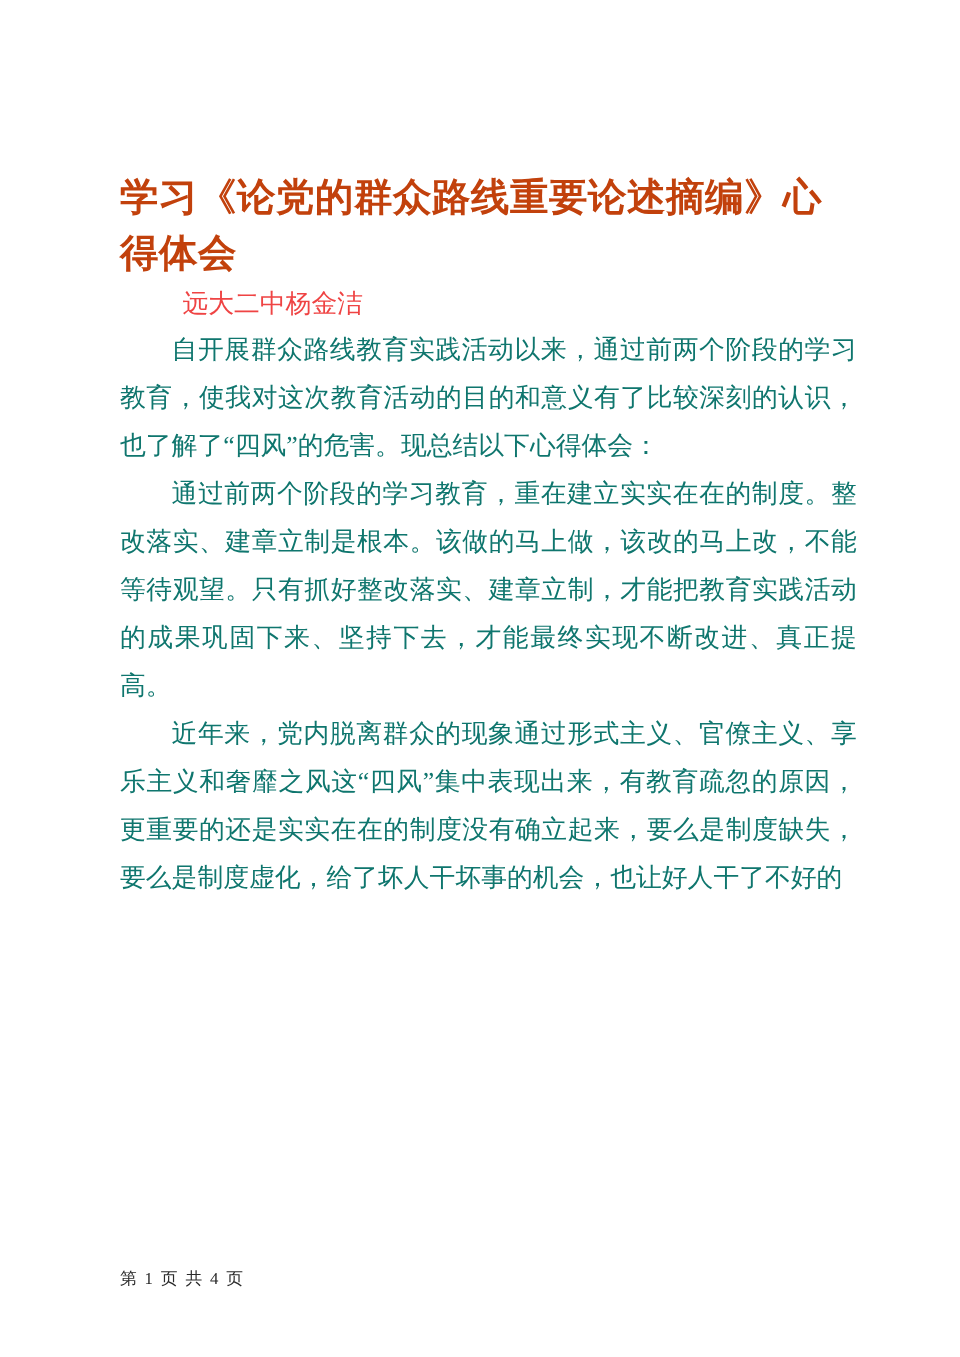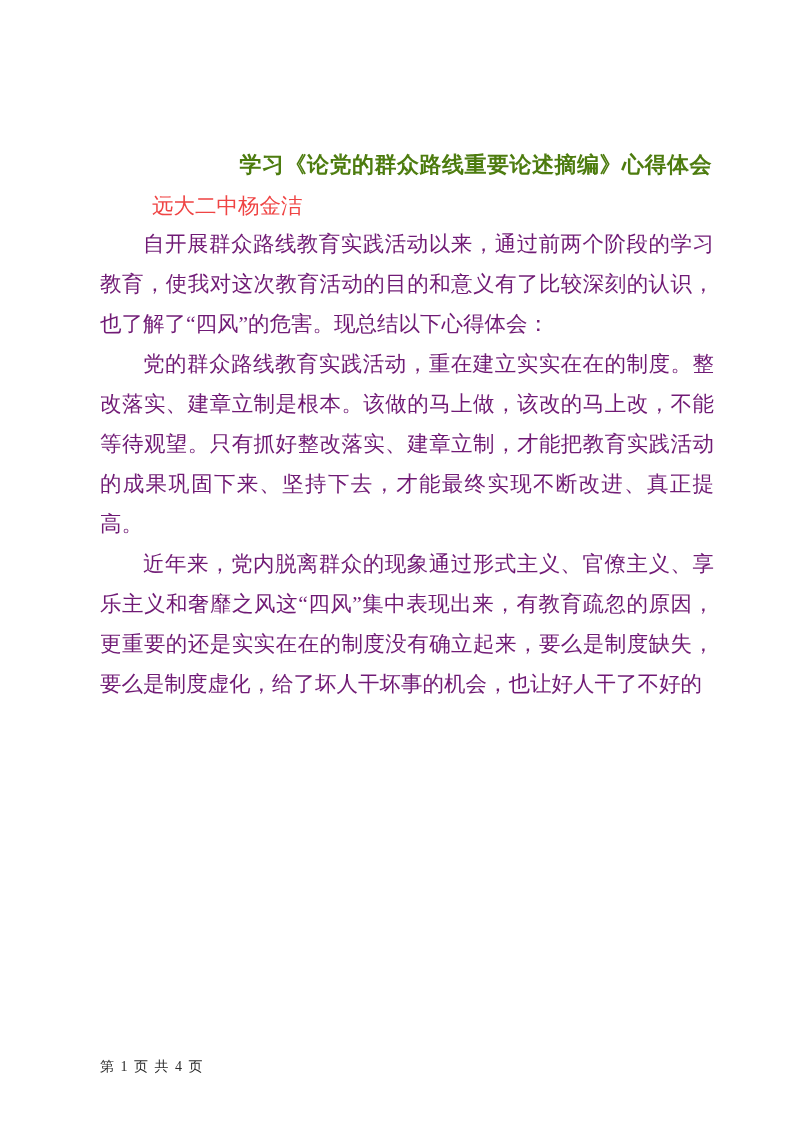"学习《论党的群众路线重要论述摘编》心得体会" .doc-title { color: #4d7c0f -> #c2410c; font-size: 22px -> 32px; text-align: right -> left }
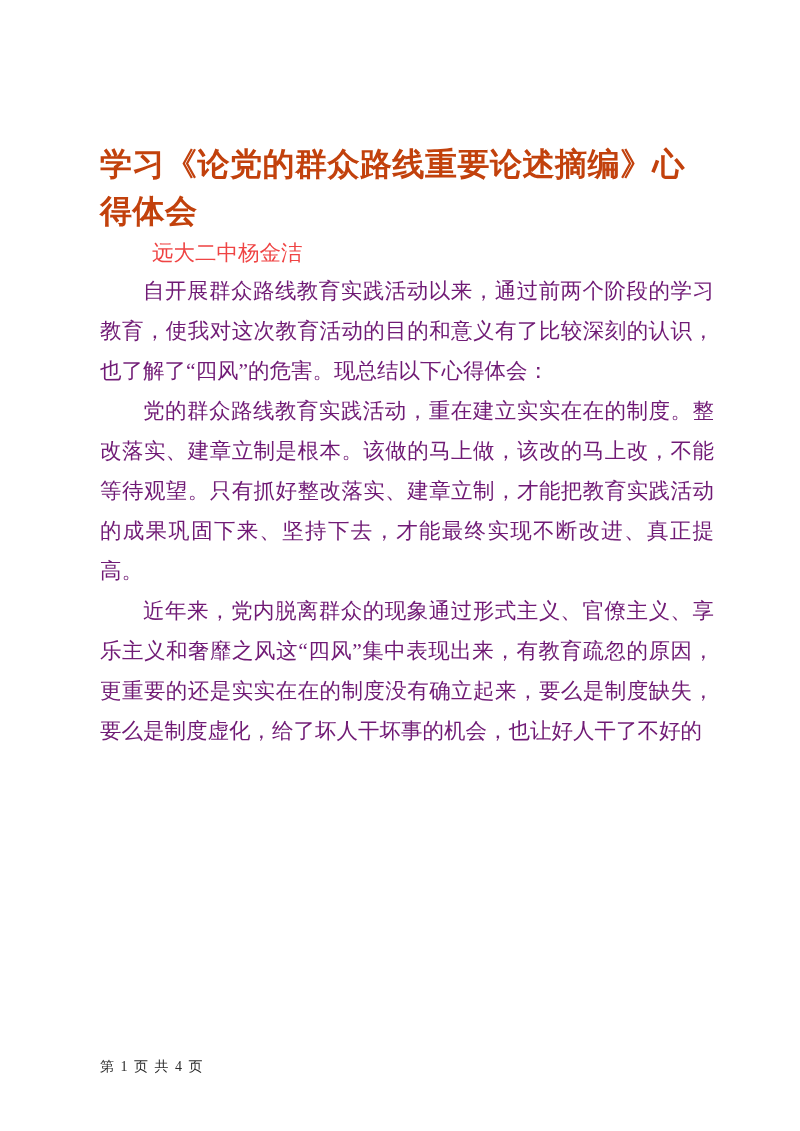"自开展群众路线教育实践活动以来，通过前两个阶段的学习教育，使我对这次教育活动的目" .body-text { color: #701a75 -> #0f766e }
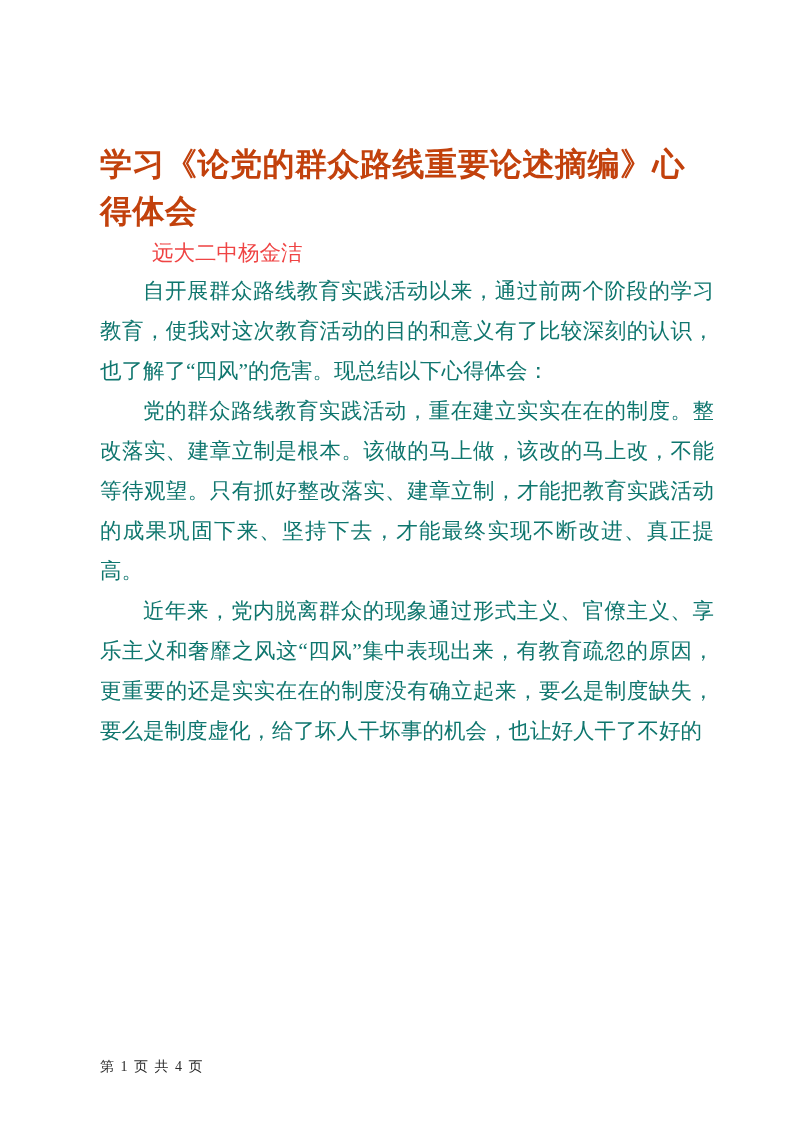"党的群众路线教育实践活动，重在建立实实在在的制度。整改落实、建章立制是根本。该做" p { text: 党的群众路线教育实践活动 -> 通过前两个阶段的学习教育 }
